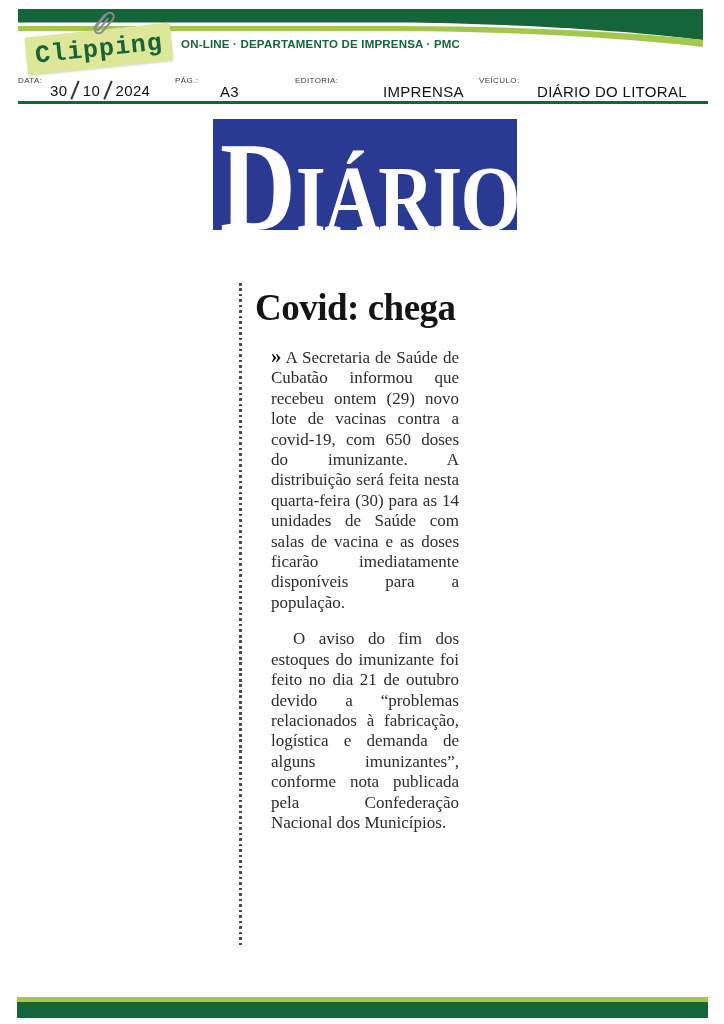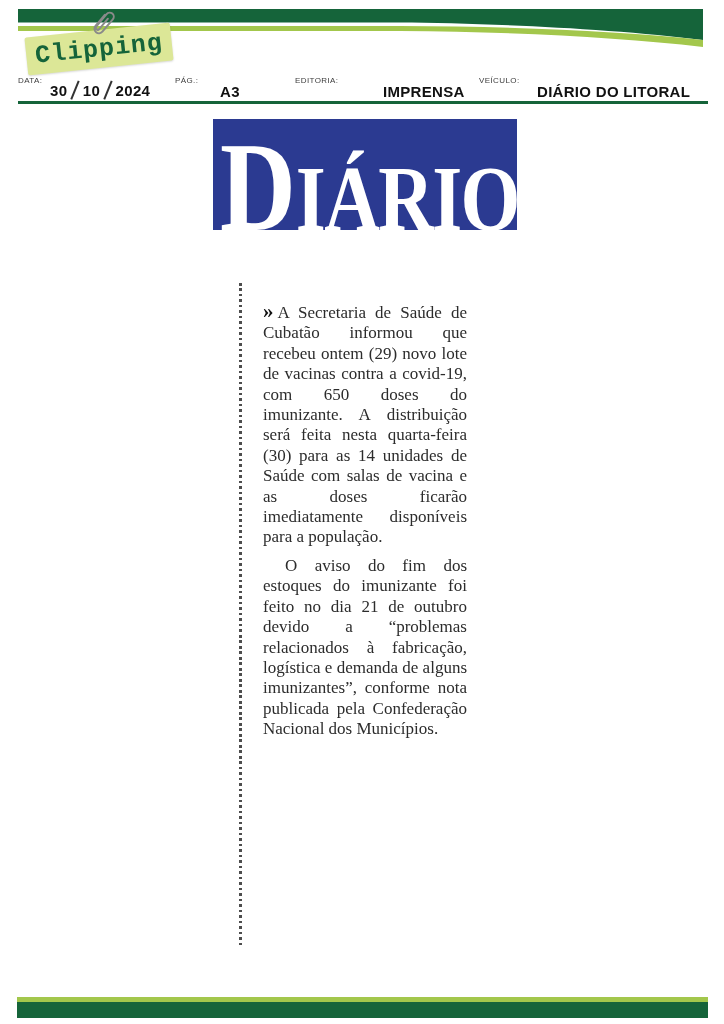"ON-LINE · DEPARTAMENTO DE IMPRENSA" div.header-subtitle { html: none -> <div>ON-LINE · DEPARTAMENTO DE IMPRENSA · PMC</div> }
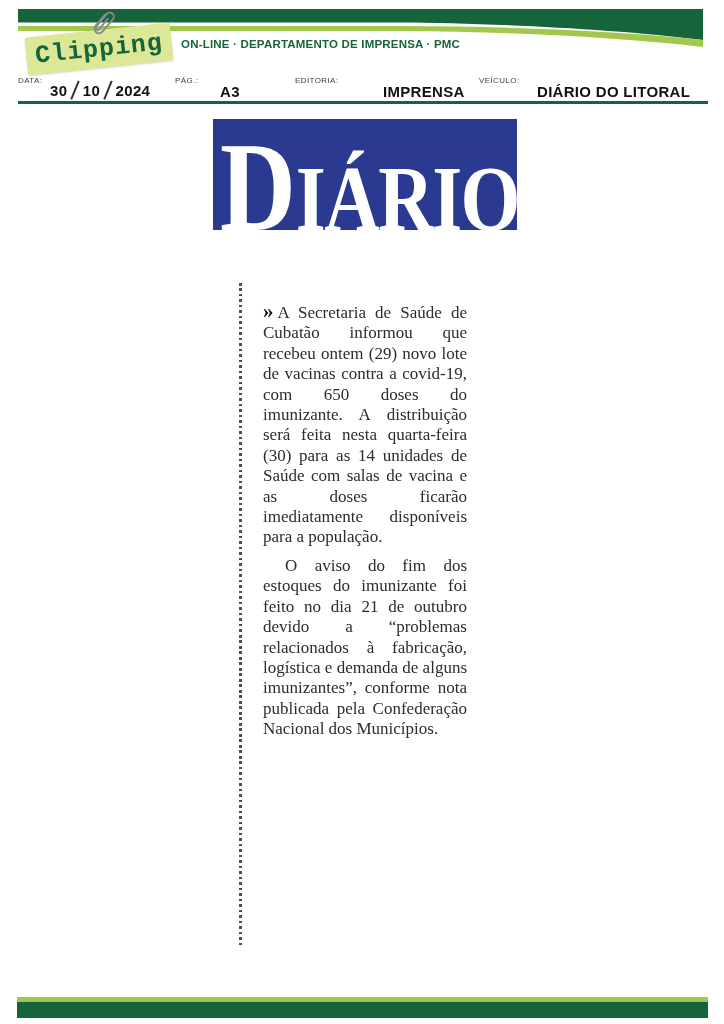"30 10 2024" .meta-value { font-weight: bold -> normal }
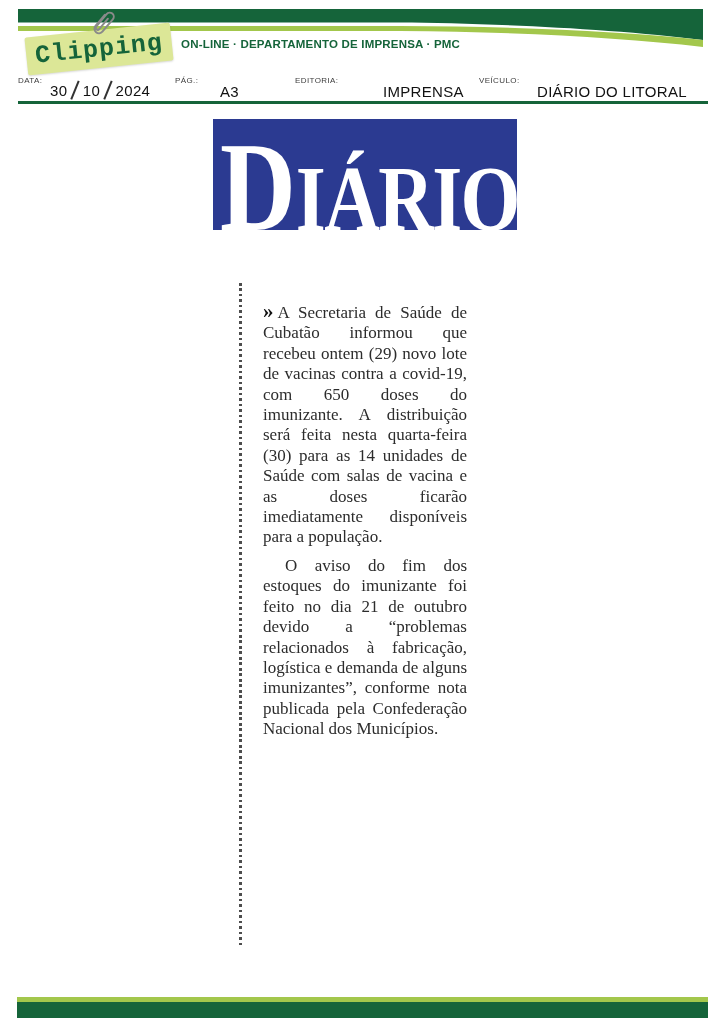"Covid: chega" div { html: none -> <div>Covid: chega</div> }
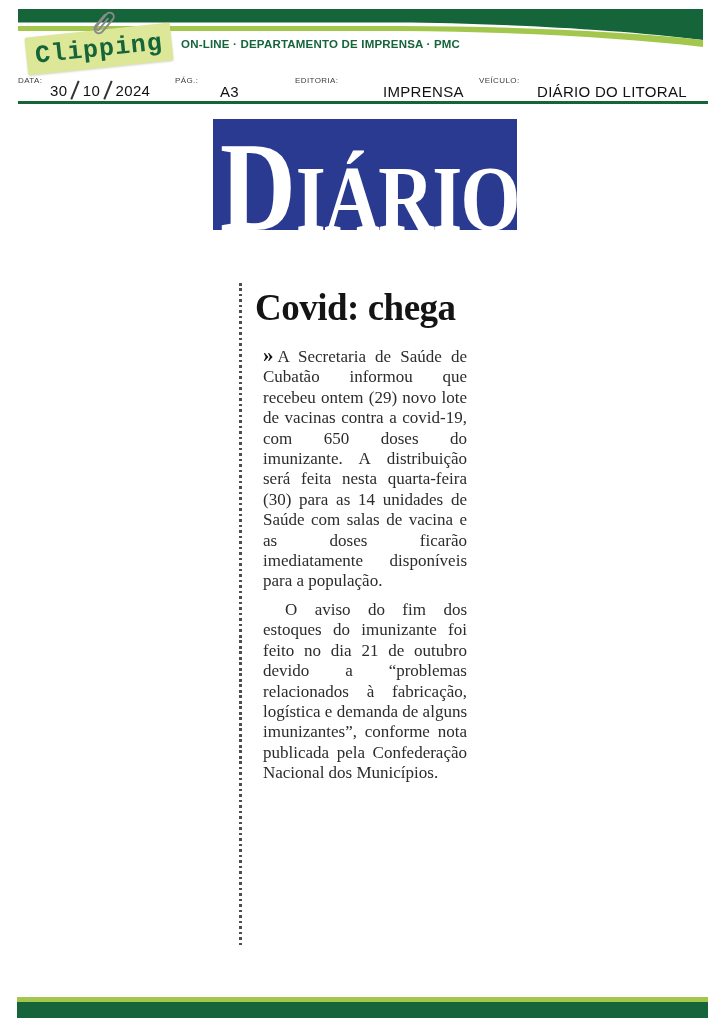"» A Secretaria de Saúde" .article-body p { margin: 8px -> 16px }
